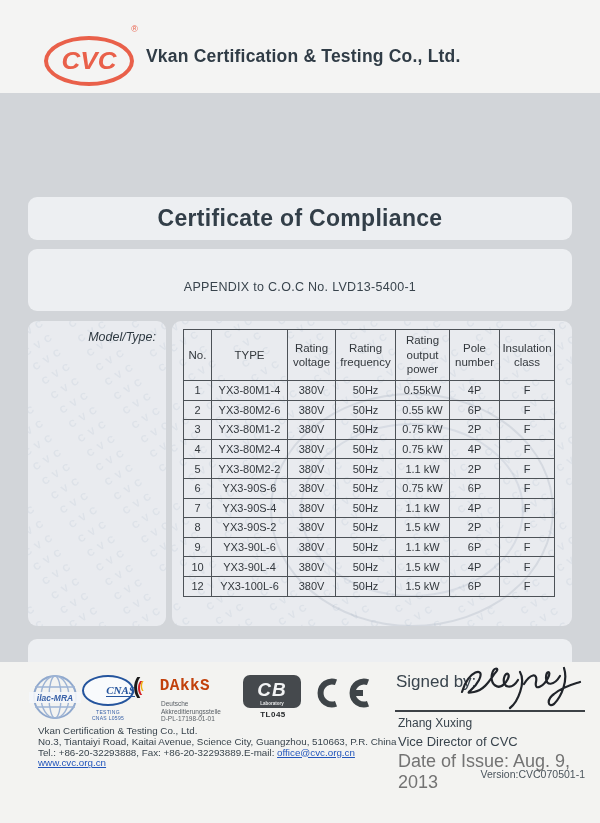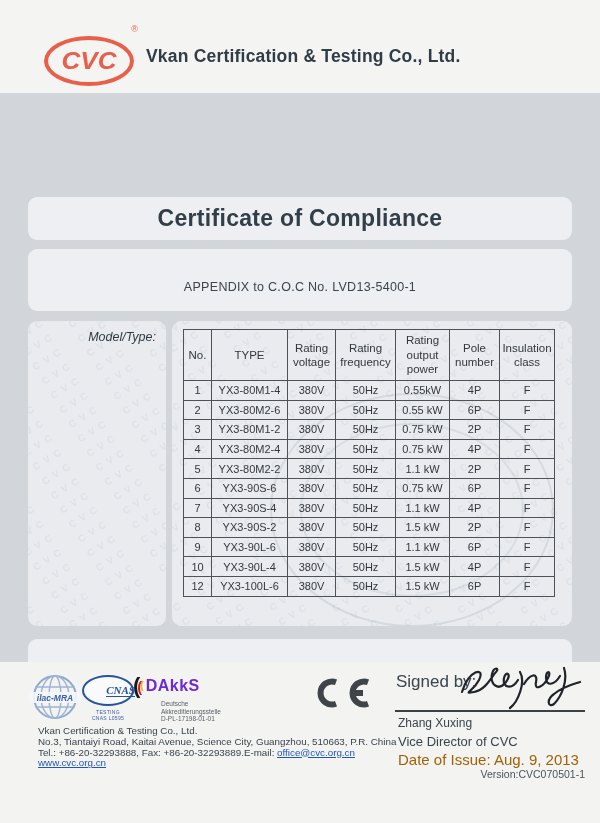"DAkkS" .dakks-name { color: #6d28d9 -> #c2410c; font-family: Liberation Sans, sans-serif -> Liberation Mono, monospace; margin-left: 2px -> 16px }
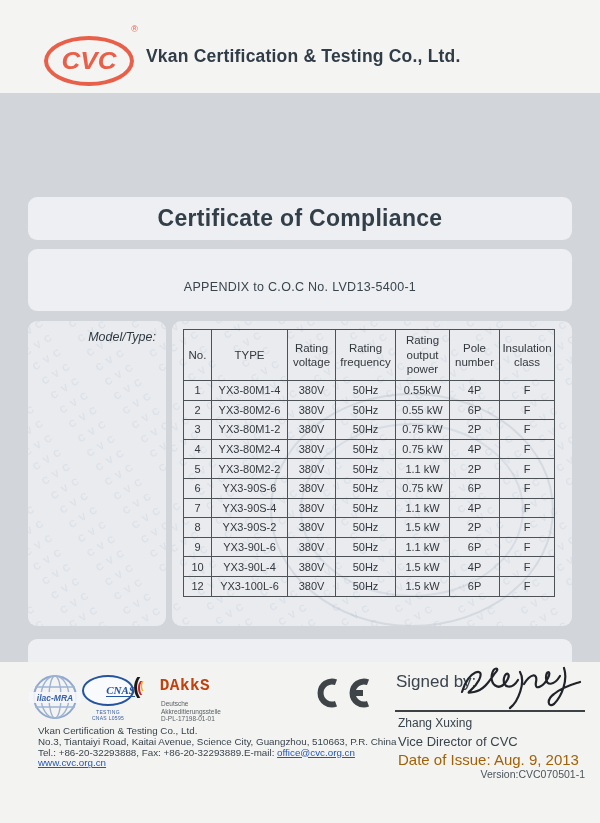"CB" div.cb { html: none -> <div> <div> <span>CB</span> <span>Laboratory</span> </div> <div>TL045</div> </div> }
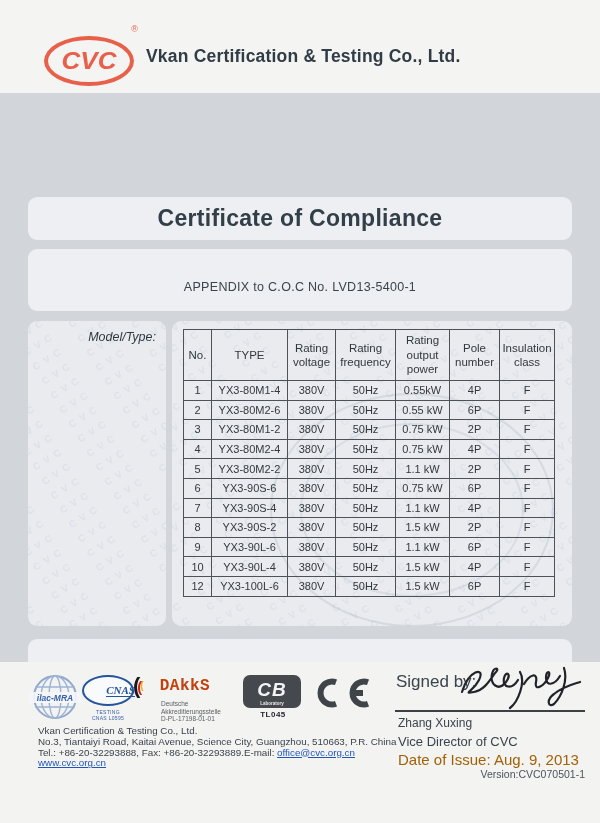"Date of Issue: Aug. 9," .sig-date { color: #a16207 -> #737373; font-size: 15px -> 18px }
